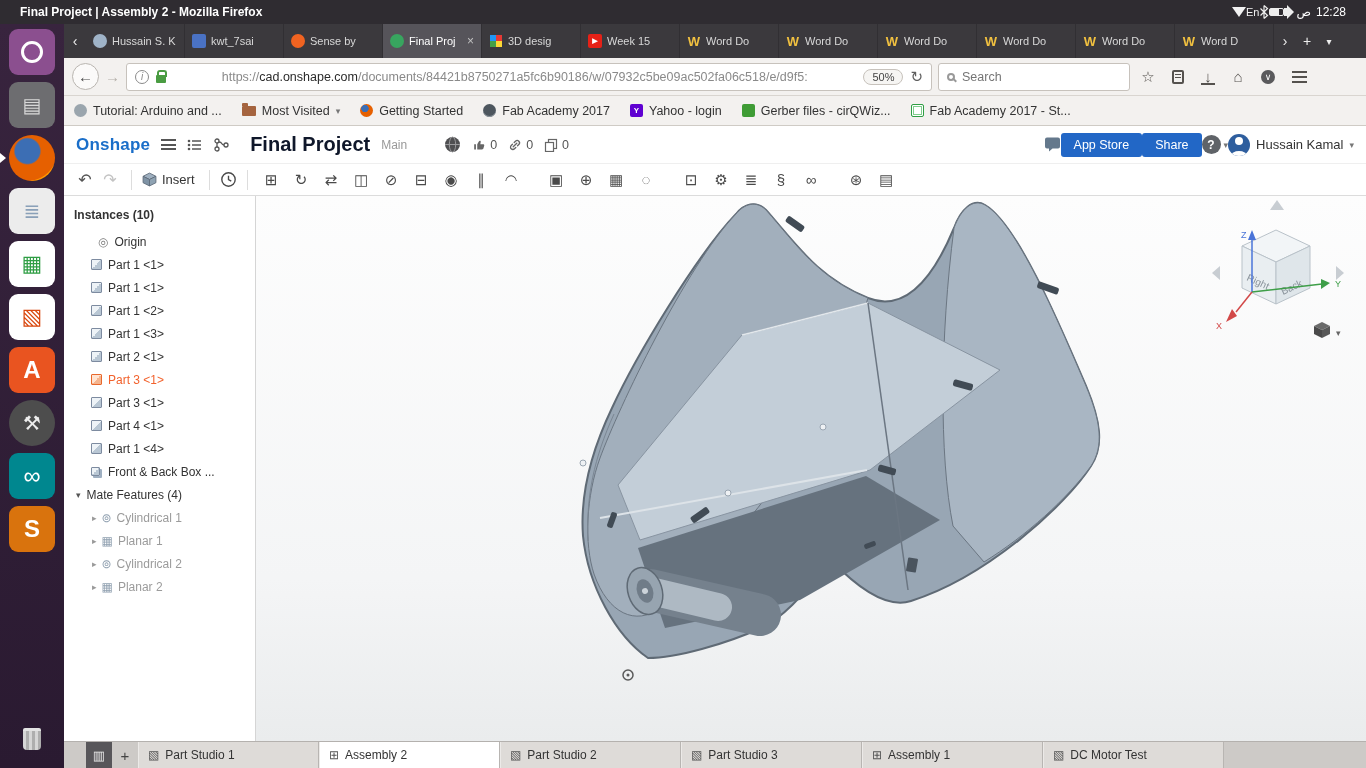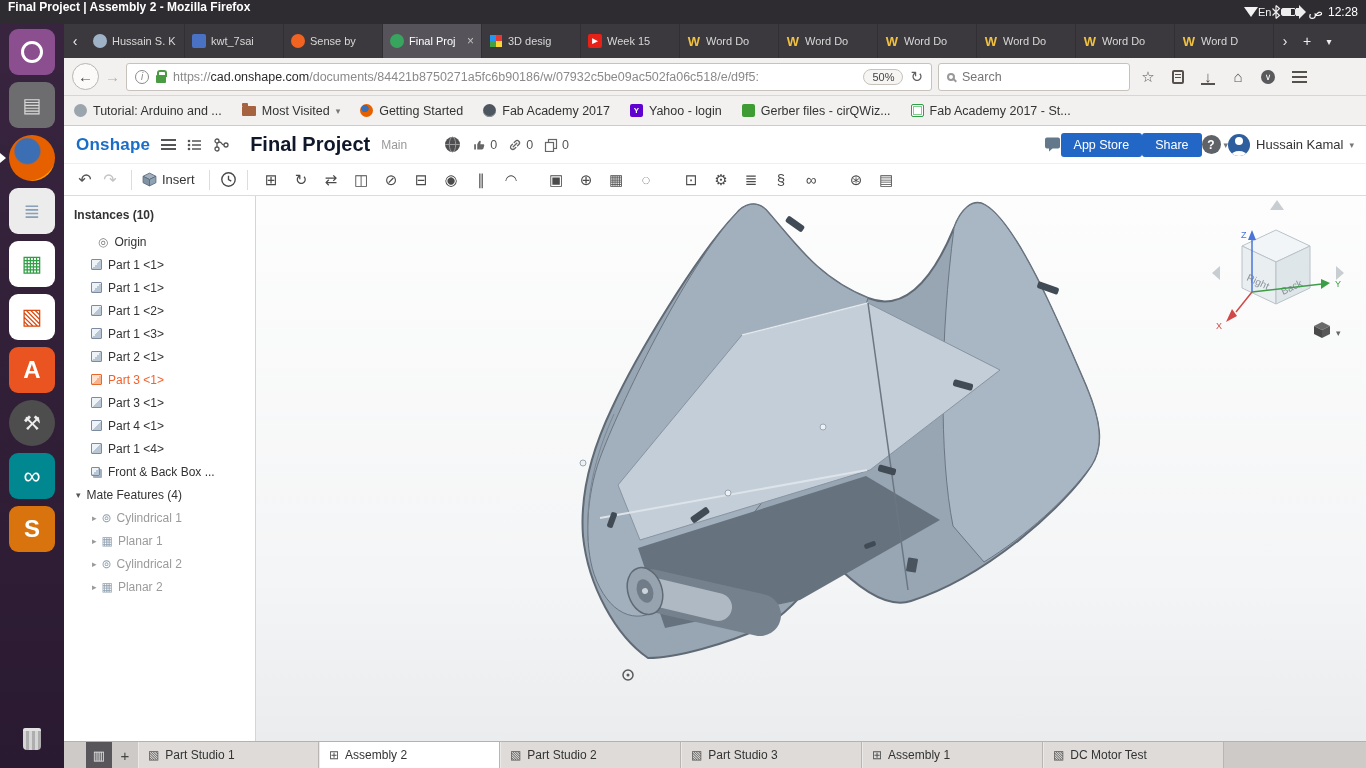"Final Project | Assembly 2" .topbar { align-items: none -> center; padding: 0 8px -> 0 20px }
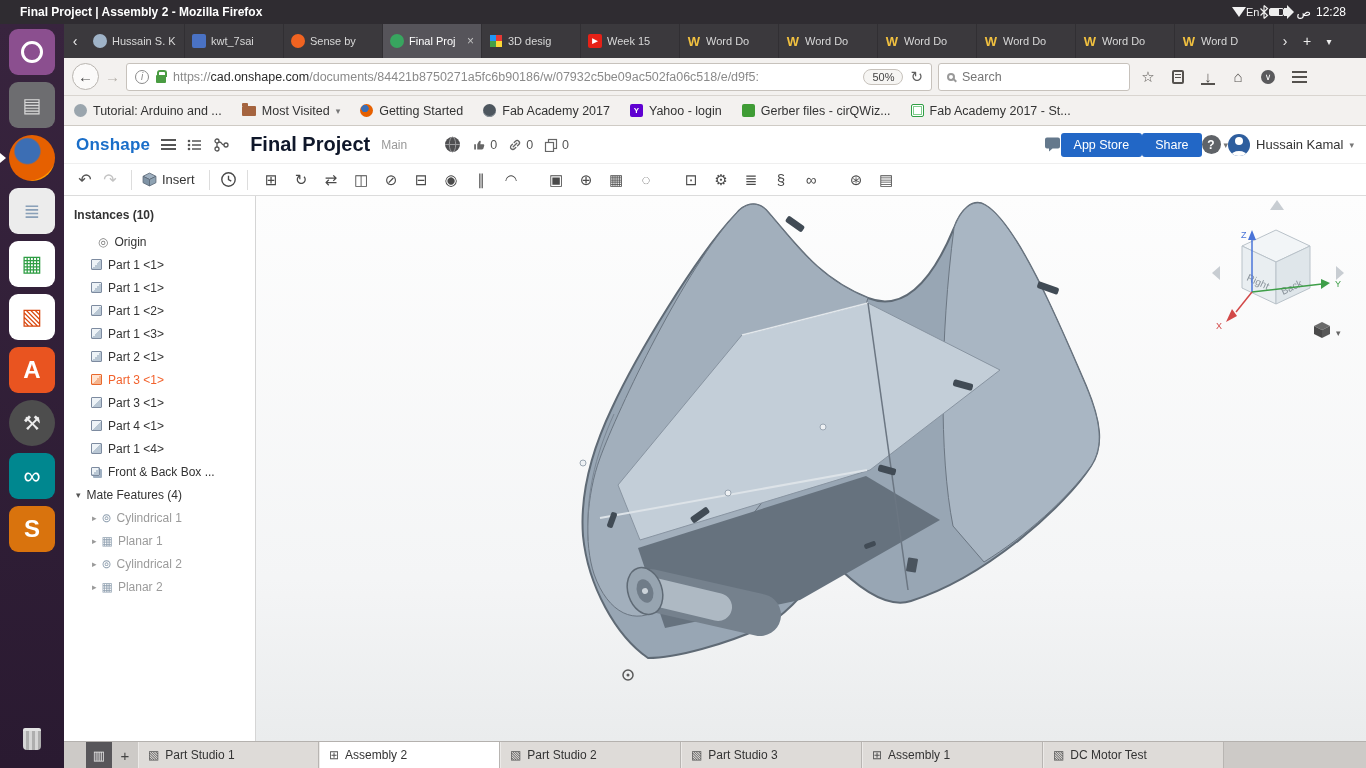"https://cad.onshape.com/documents/84421b" .urltxt { text-align: none -> center }
